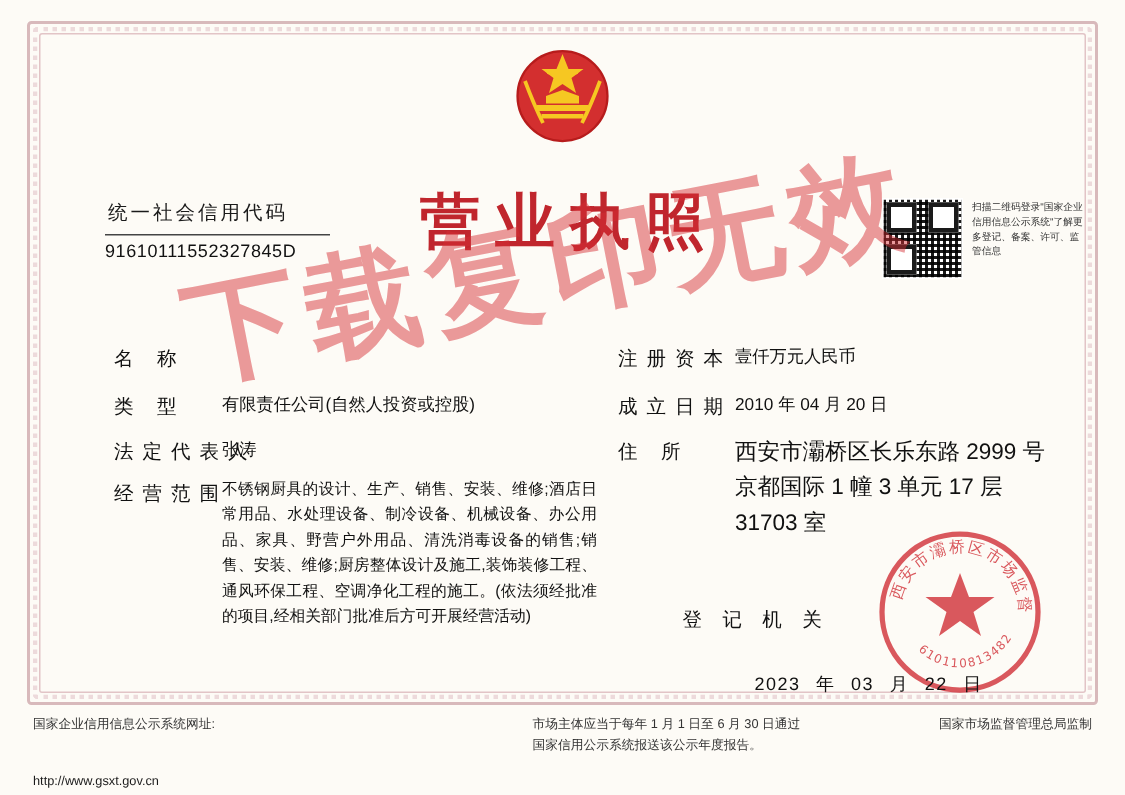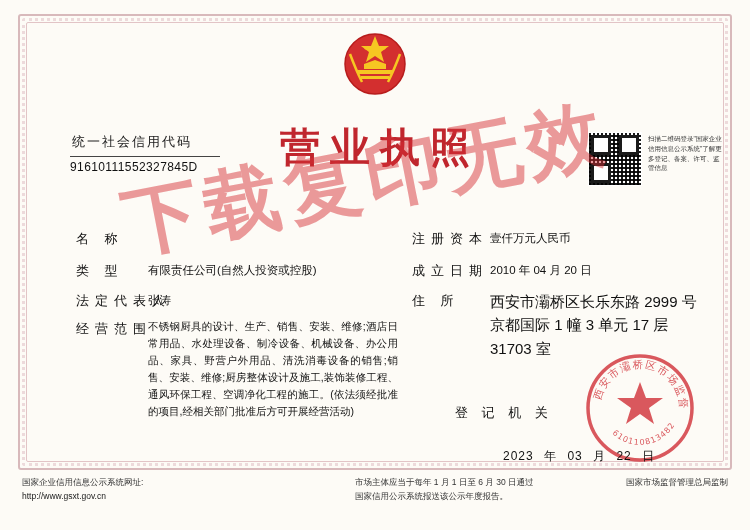"http://www.gsxt.gov.cn" .footer-left .url { margin-top: none -> 24px }
